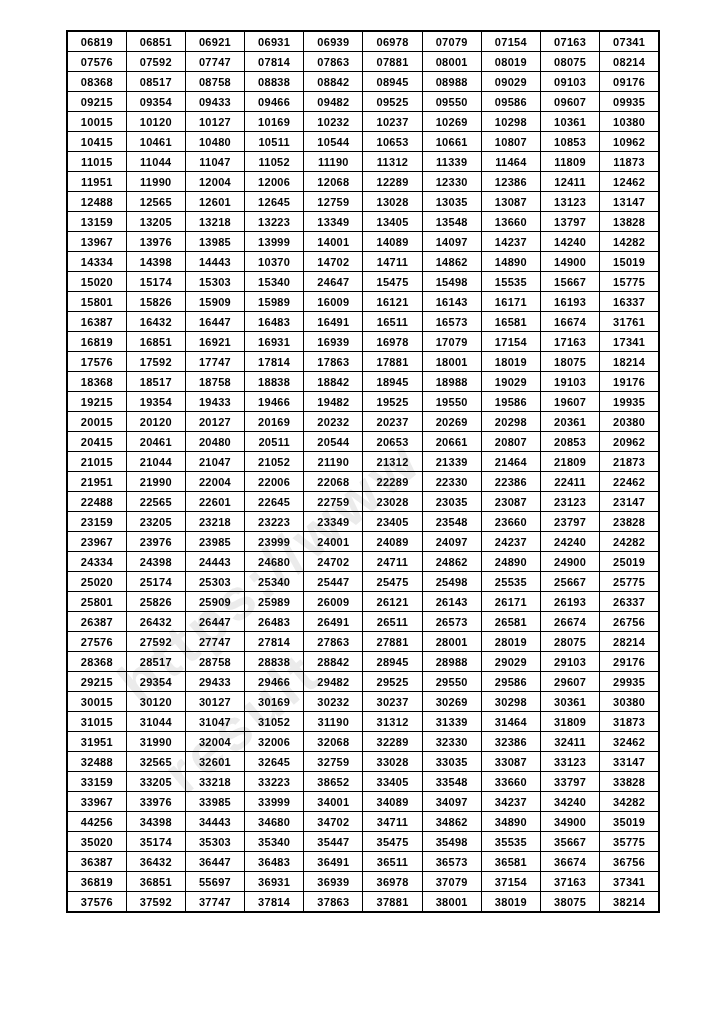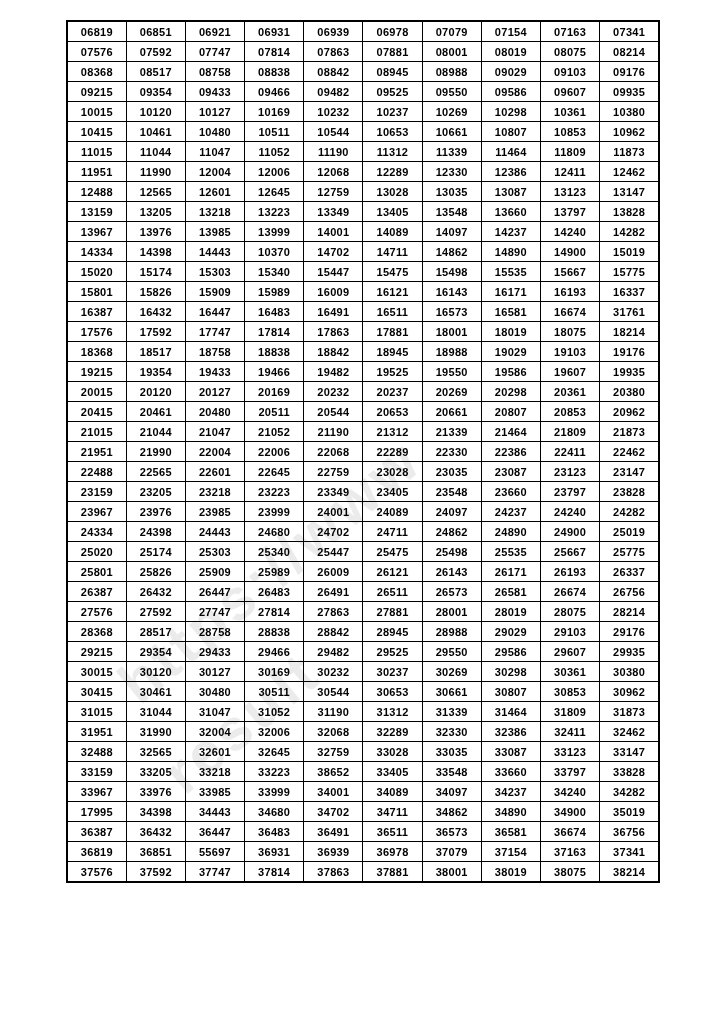"06819" table.roll-table { top: 20px -> 30px }
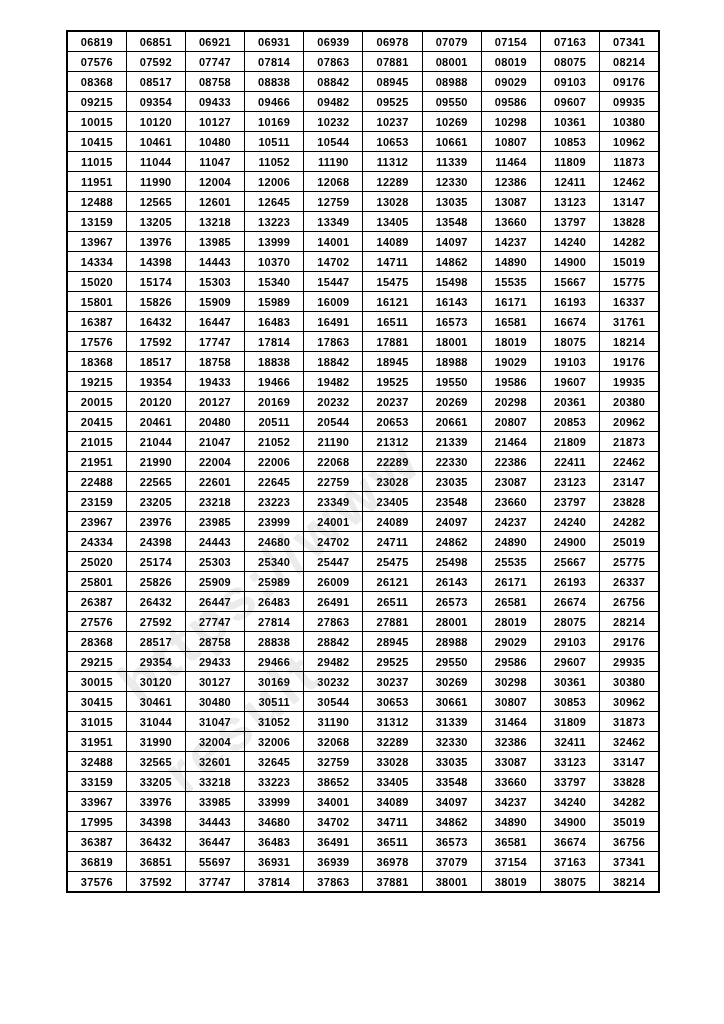"15447" td { text: 15447 -> 24647 }
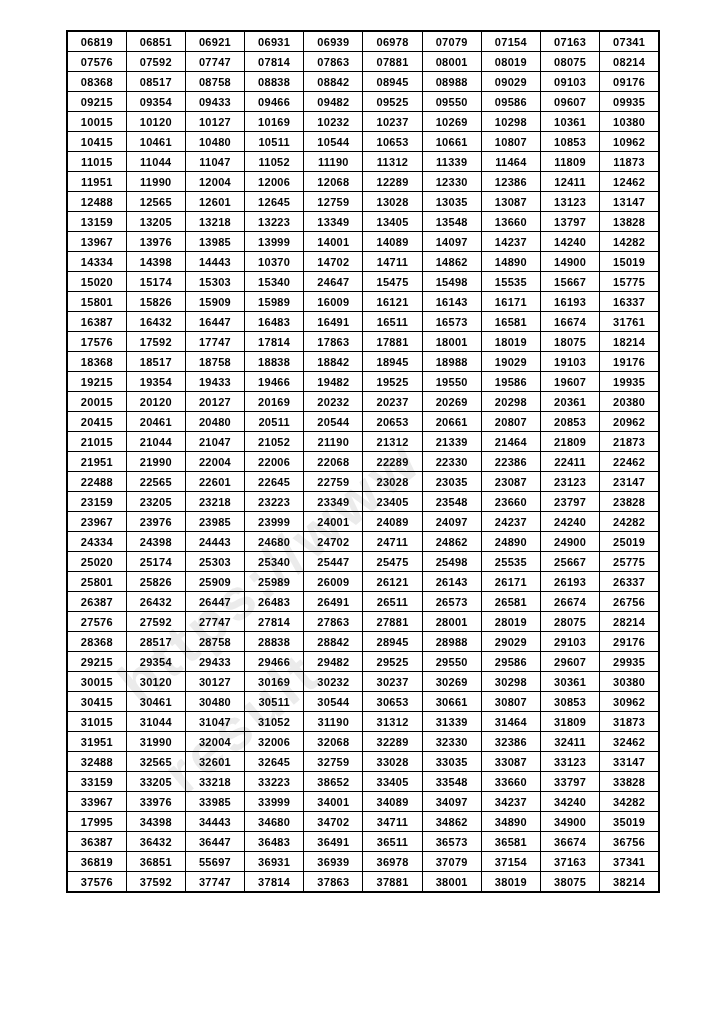"16819" tr { html: none -> <tr> <td>16819</td> <td>16851</td> <td>16921</td> <td>16931</td> <td>16939</td> <td>16978</td> <td>17079</td> <td>17154</td> <td>17163</td> <td>17341</td> </tr> }
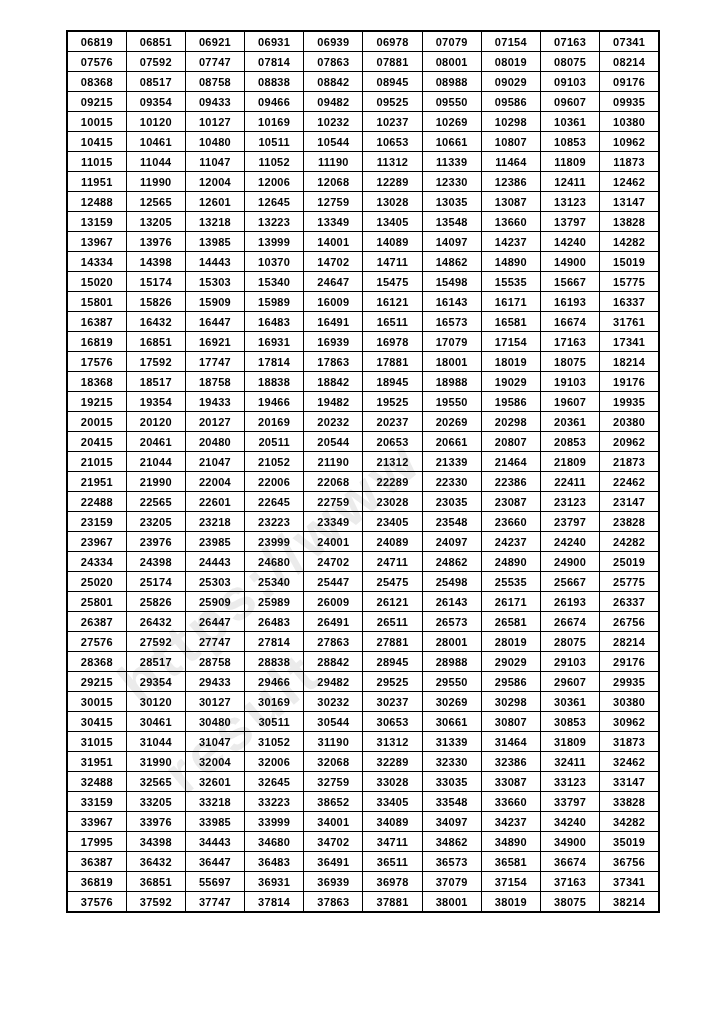"30415" tr { html: <tr> <td>30415</td> <td>30461</td> <td>30480</td> <td>30511</td> <td>30544</td> <td>30653</td> <td>30661</td> <td>30807</td> <td>30853</td> <td>30962</td> </tr> -> none }
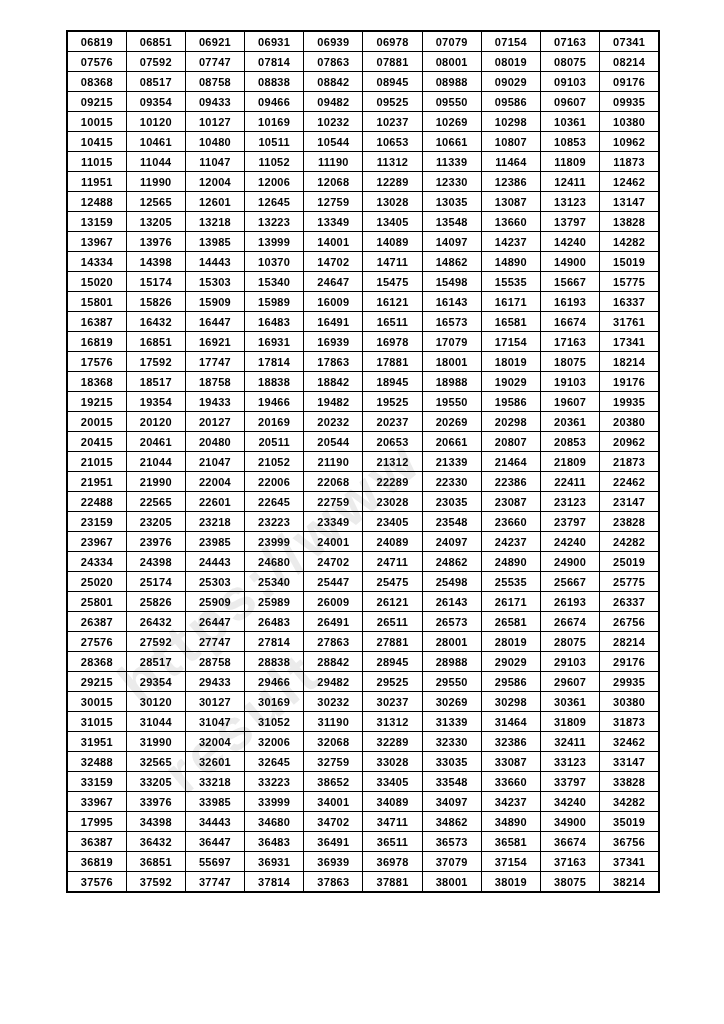"17995" td { text: 17995 -> 44256 }
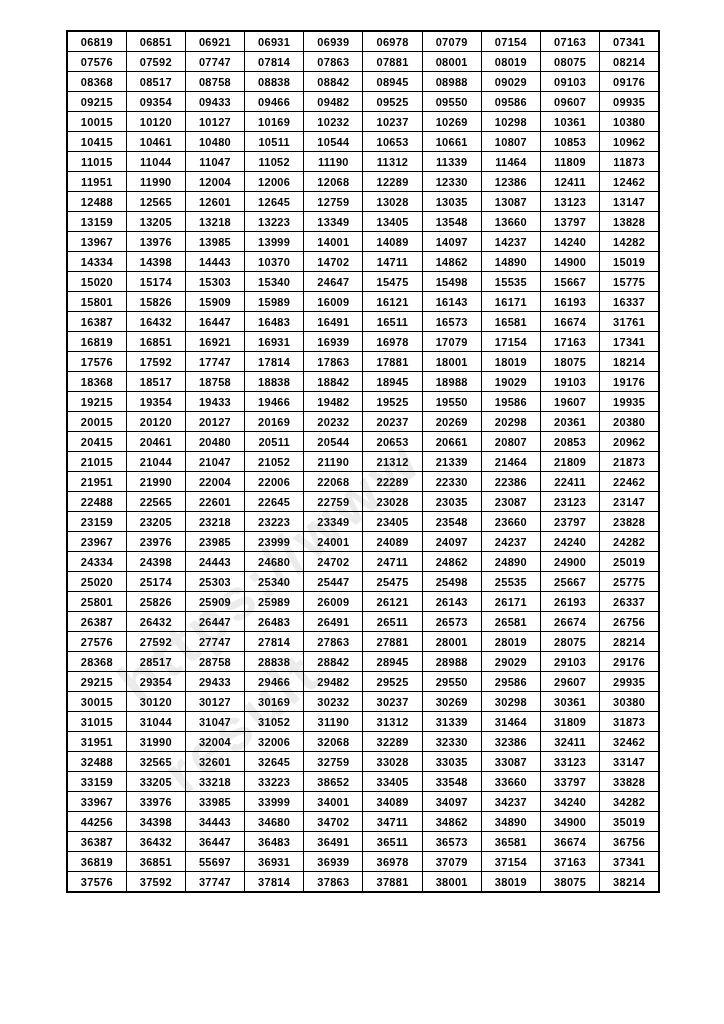"35020" tr { html: none -> <tr> <td>35020</td> <td>35174</td> <td>35303</td> <td>35340</td> <td>35447</td> <td>35475</td> <td>35498</td> <td>35535</td> <td>35667</td> <td>35775</td> </tr> }
